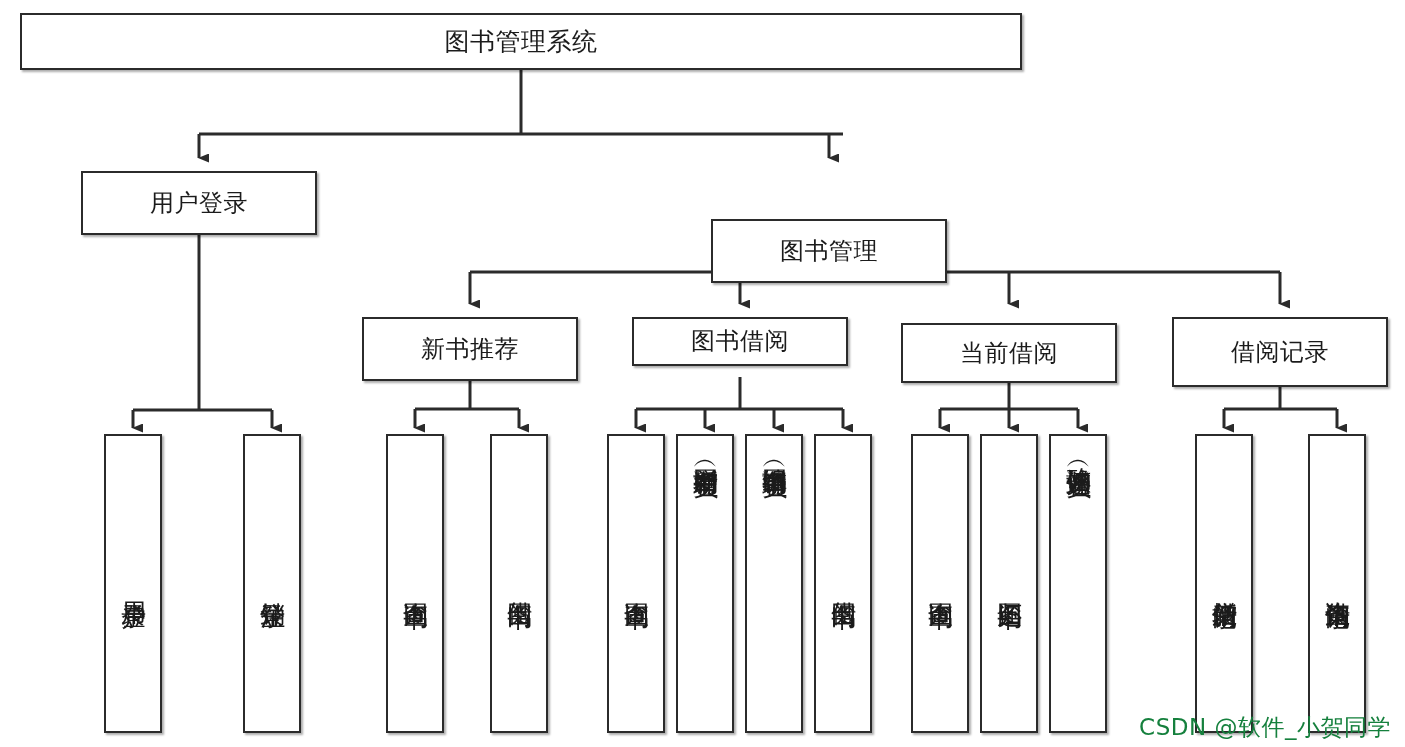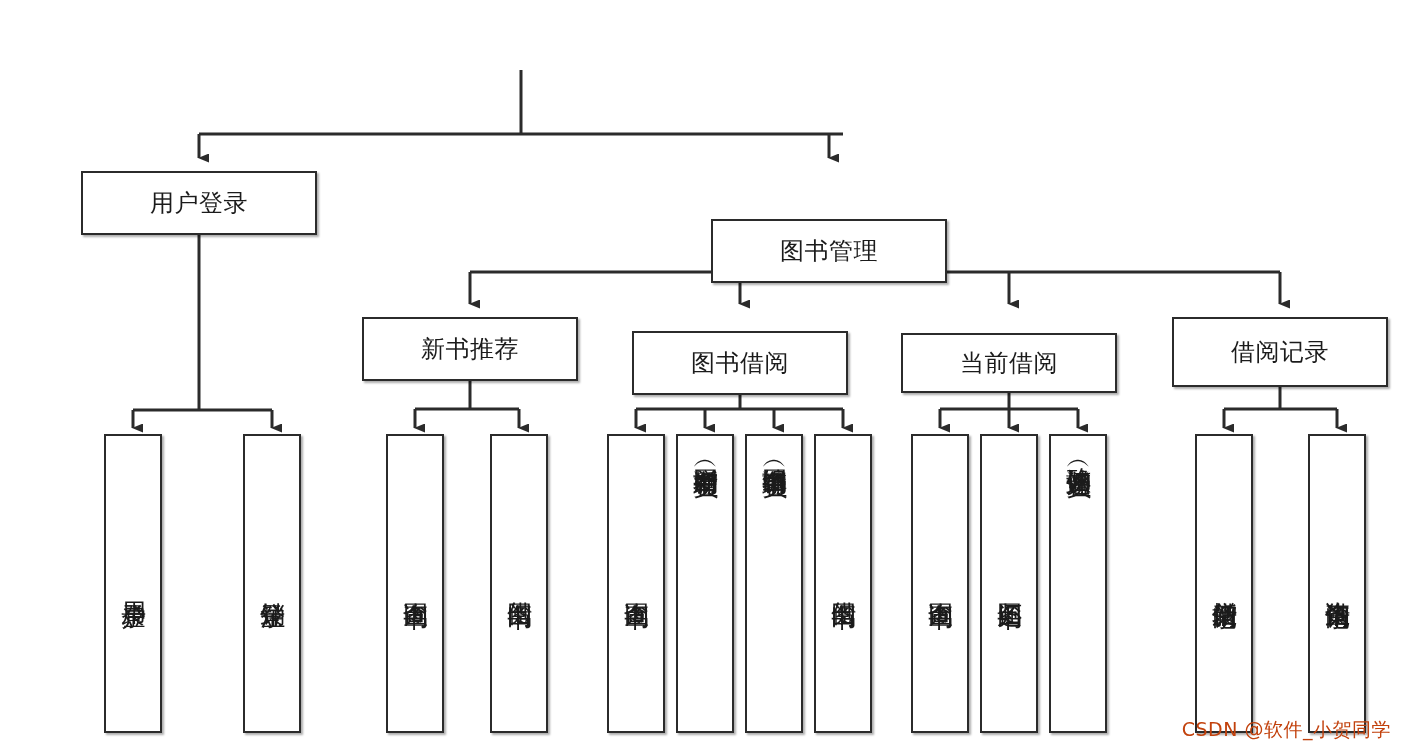"图书管理系统" div.node { html: none -> <div> <span>图书管理系统</span> </div> }
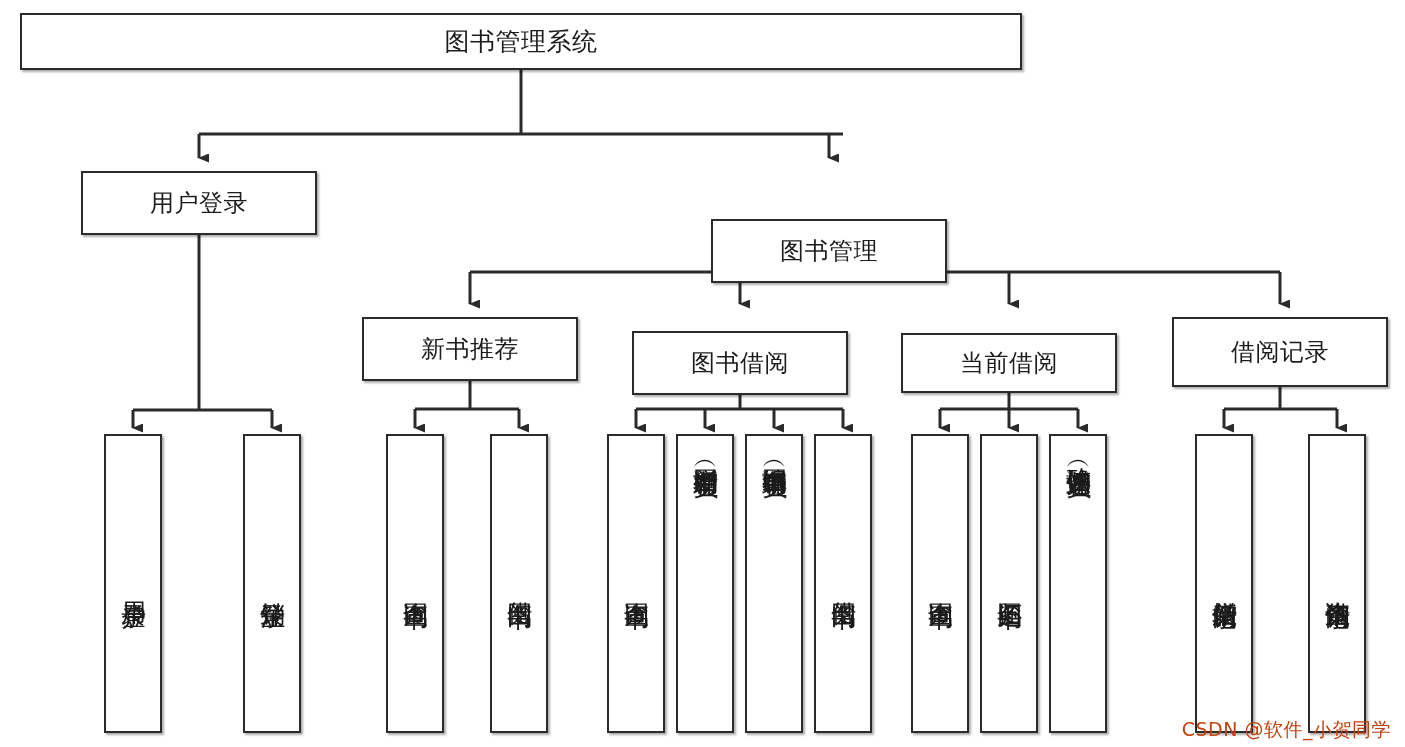"图书借阅" div.node { height: 64px -> 49px; top: 331px -> 317px }
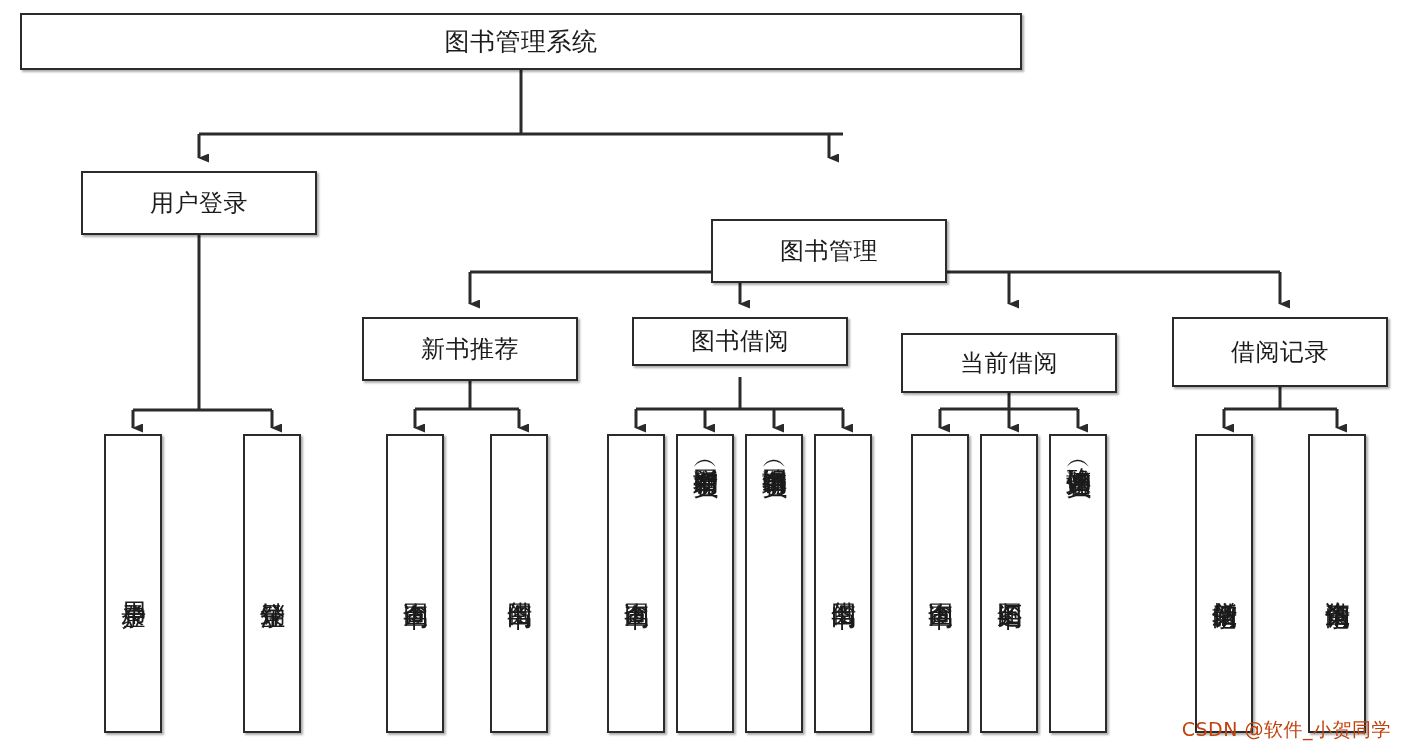"当前借阅" div.node { top: 333px -> 323px }
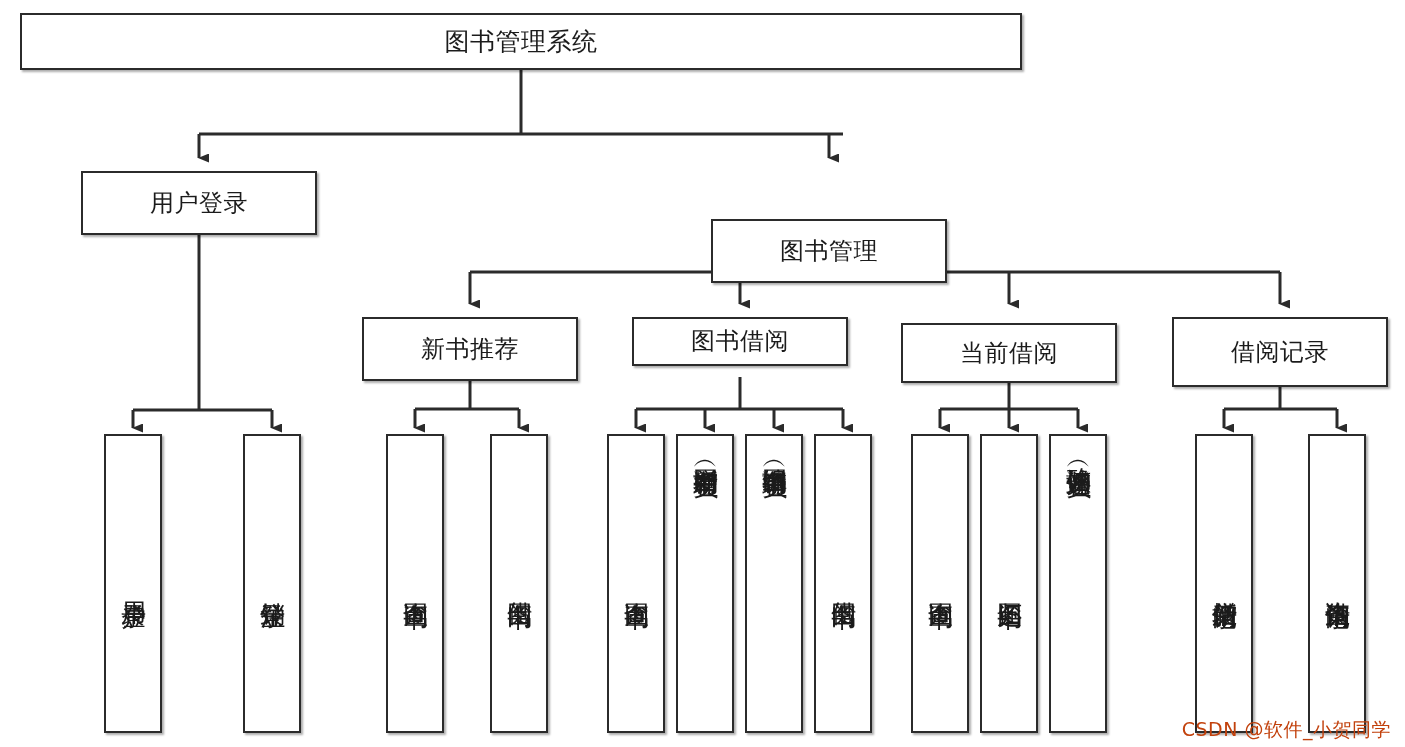"CSDN @软件_小贺同学" #watermark { color: #c2410c -> #15803d; font-size: 19px -> 23px }
